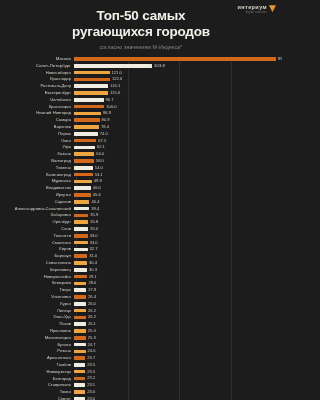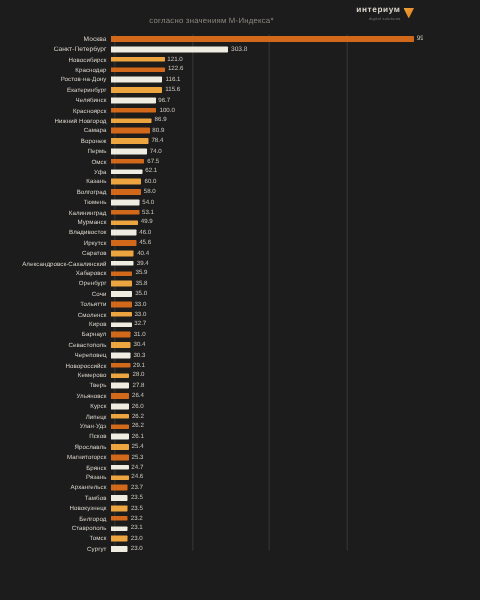"Топ-50 самых" h1 { html: none -> <h1> <span>Топ-50 самых</span><br> <span>ругающихся городов</span> </h1> }
